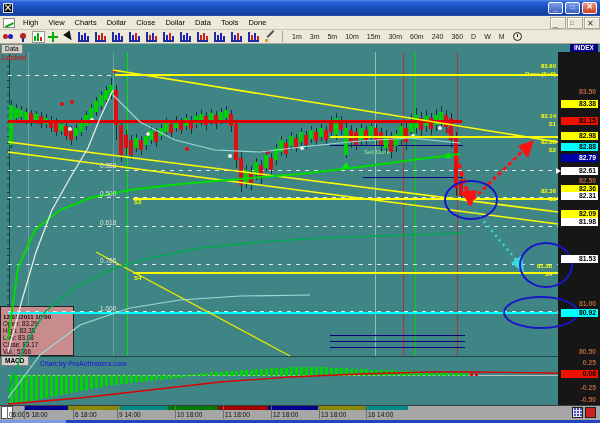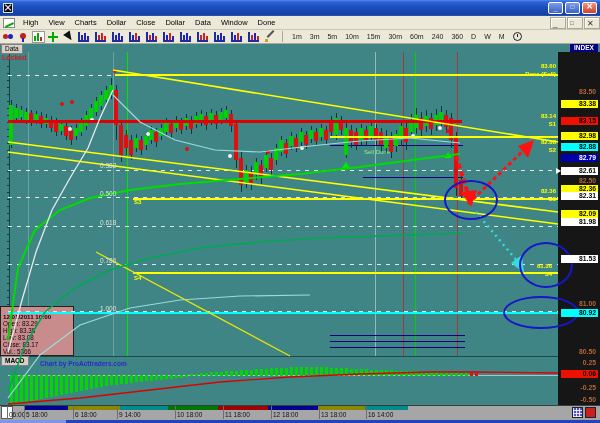"Window" span.menu-item { text: Window -> Tools }
